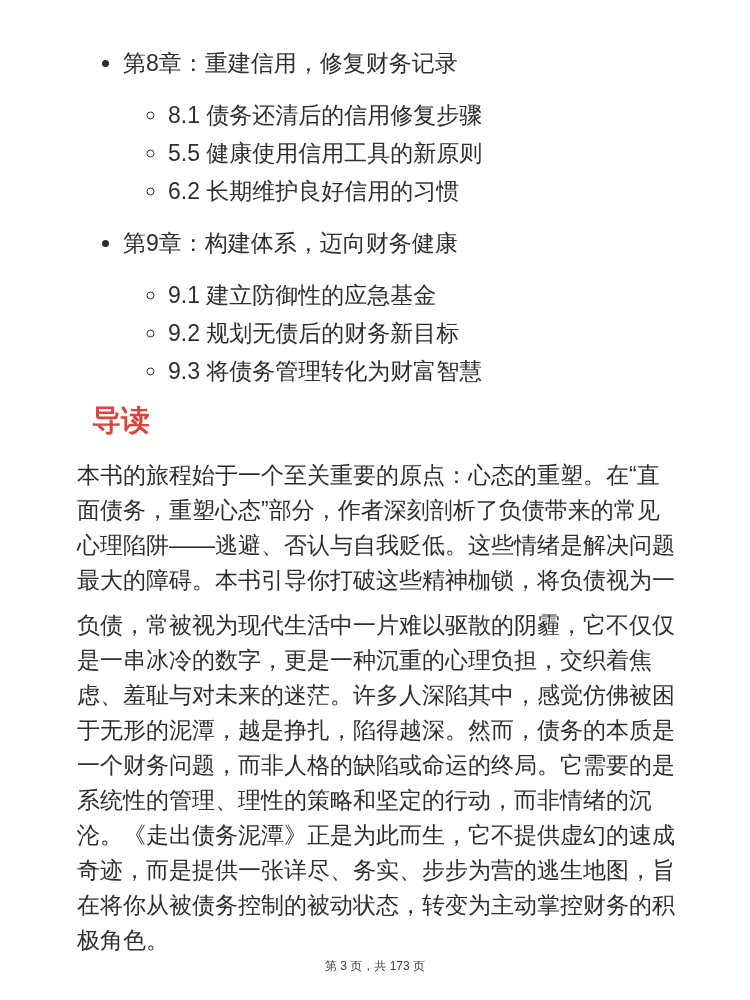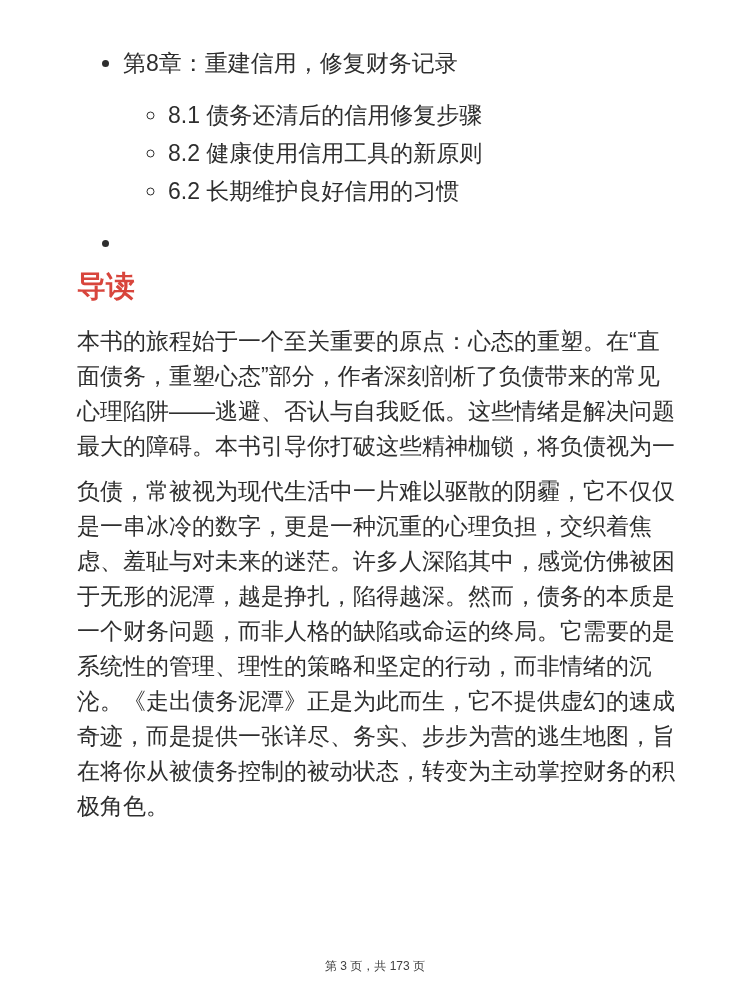"8.2 健康使用信用工具的新原则" span { text: 8.2 -> 5.5 }
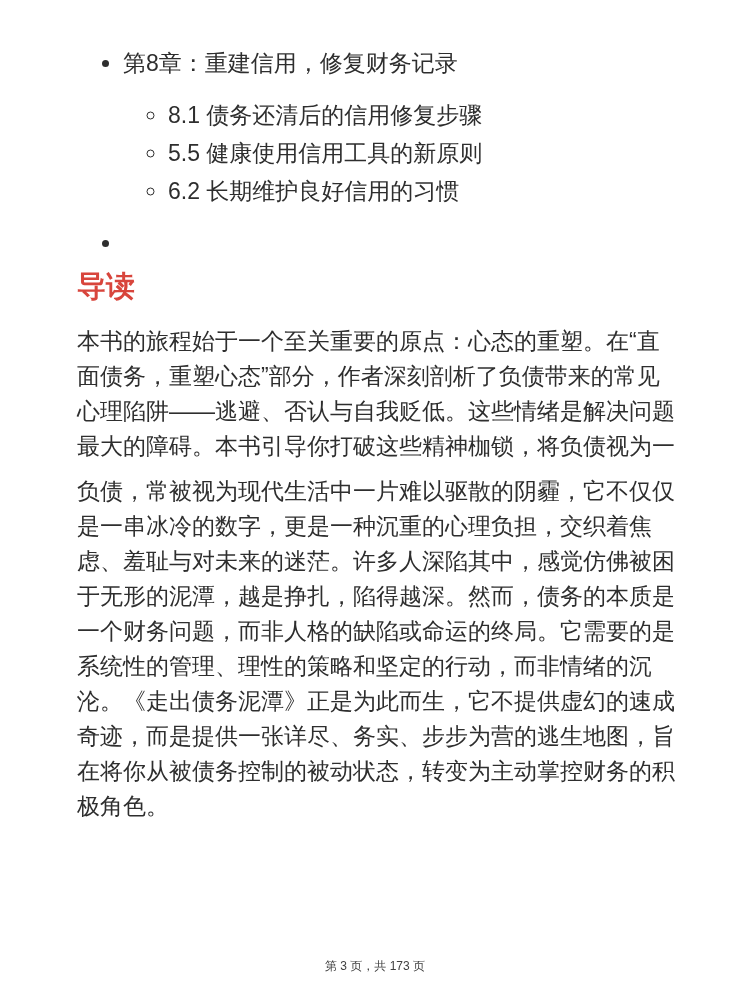"第9章：构建体系，迈向财务健康" span { html: none -> <span>第9章：构建体系，迈向财务健康</span> }
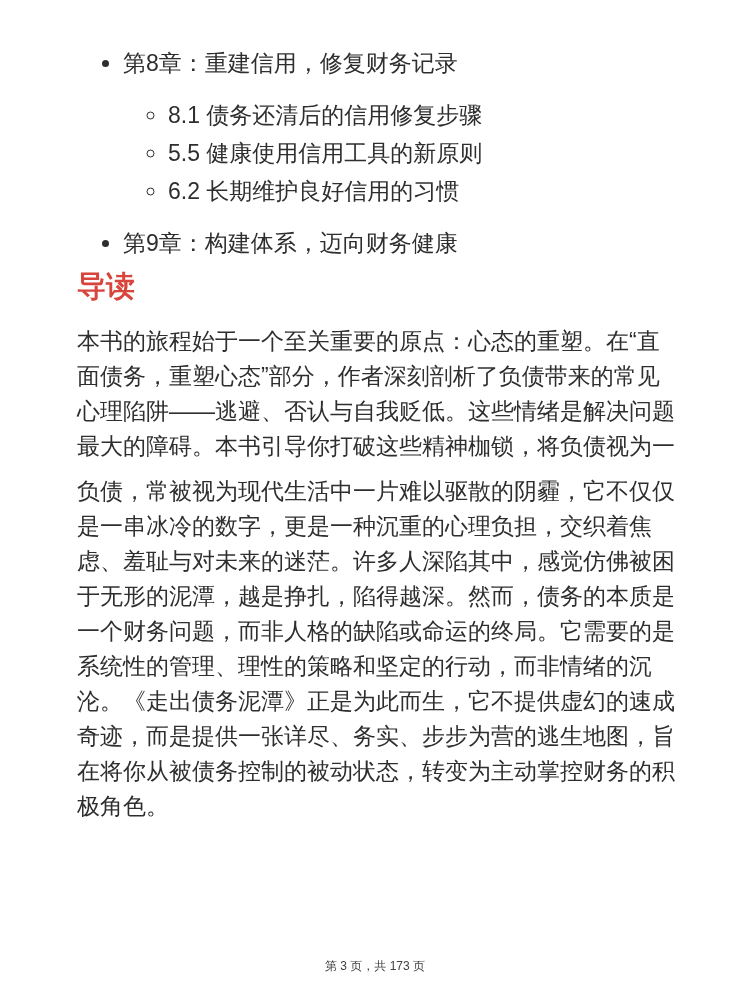"9.1 建立防御性的应急基金" ul.sections { html: none -> <ul> <li><span>9.1 建立防御性的应急基金</span></li> <li><span>9.2 规划无债后的财务新目标</span></li> <li><span>9.3 将债务管理转化为财富智慧</span></li> </ul> }
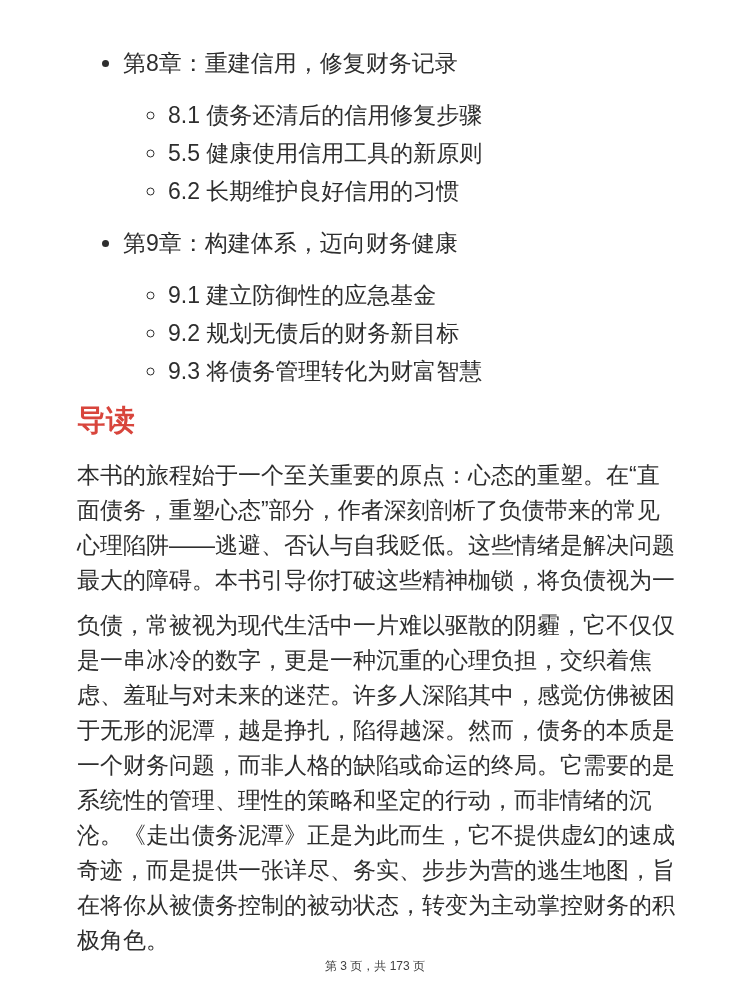"导读" h2.intro-heading { margin-left: none -> 15px }
